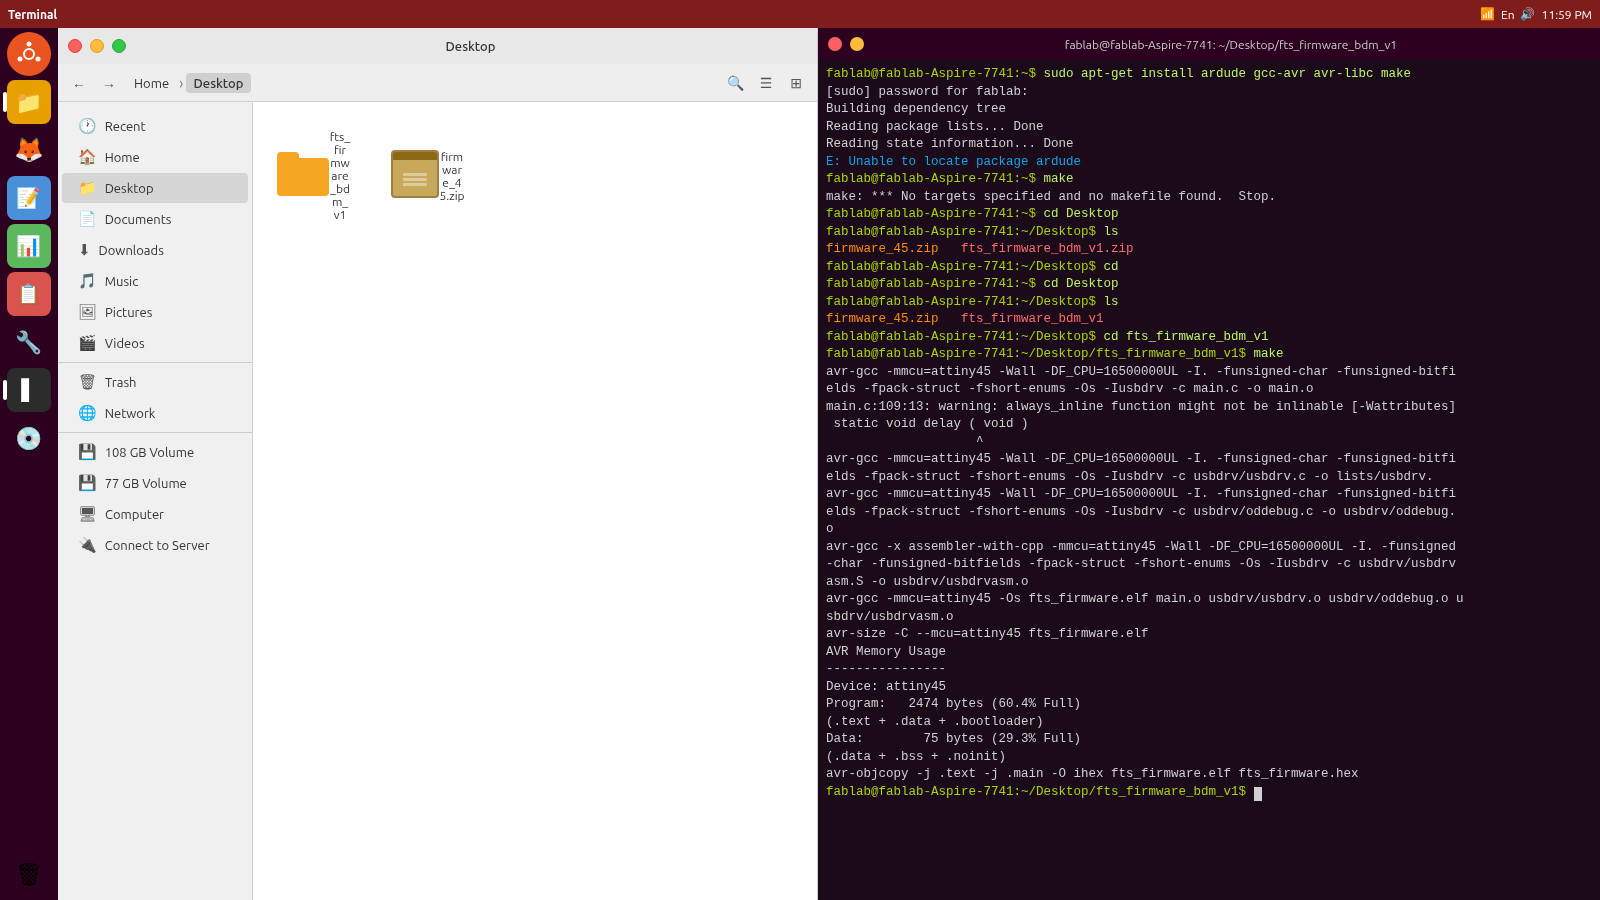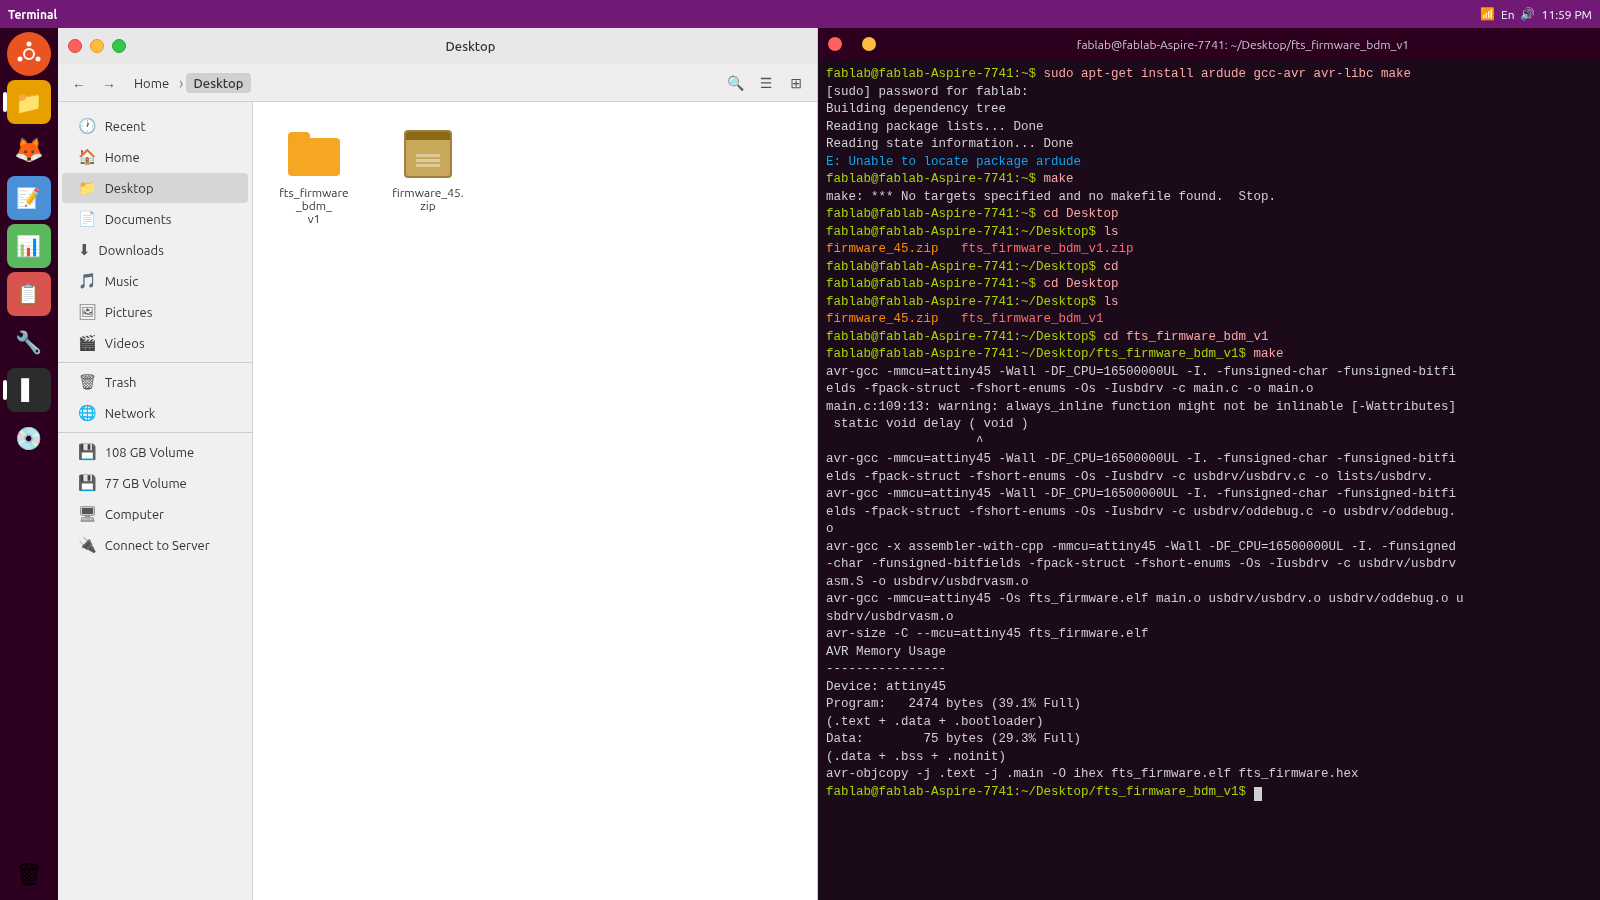"Terminal" .top-bar { background: #701a75 -> #7f1d1d }
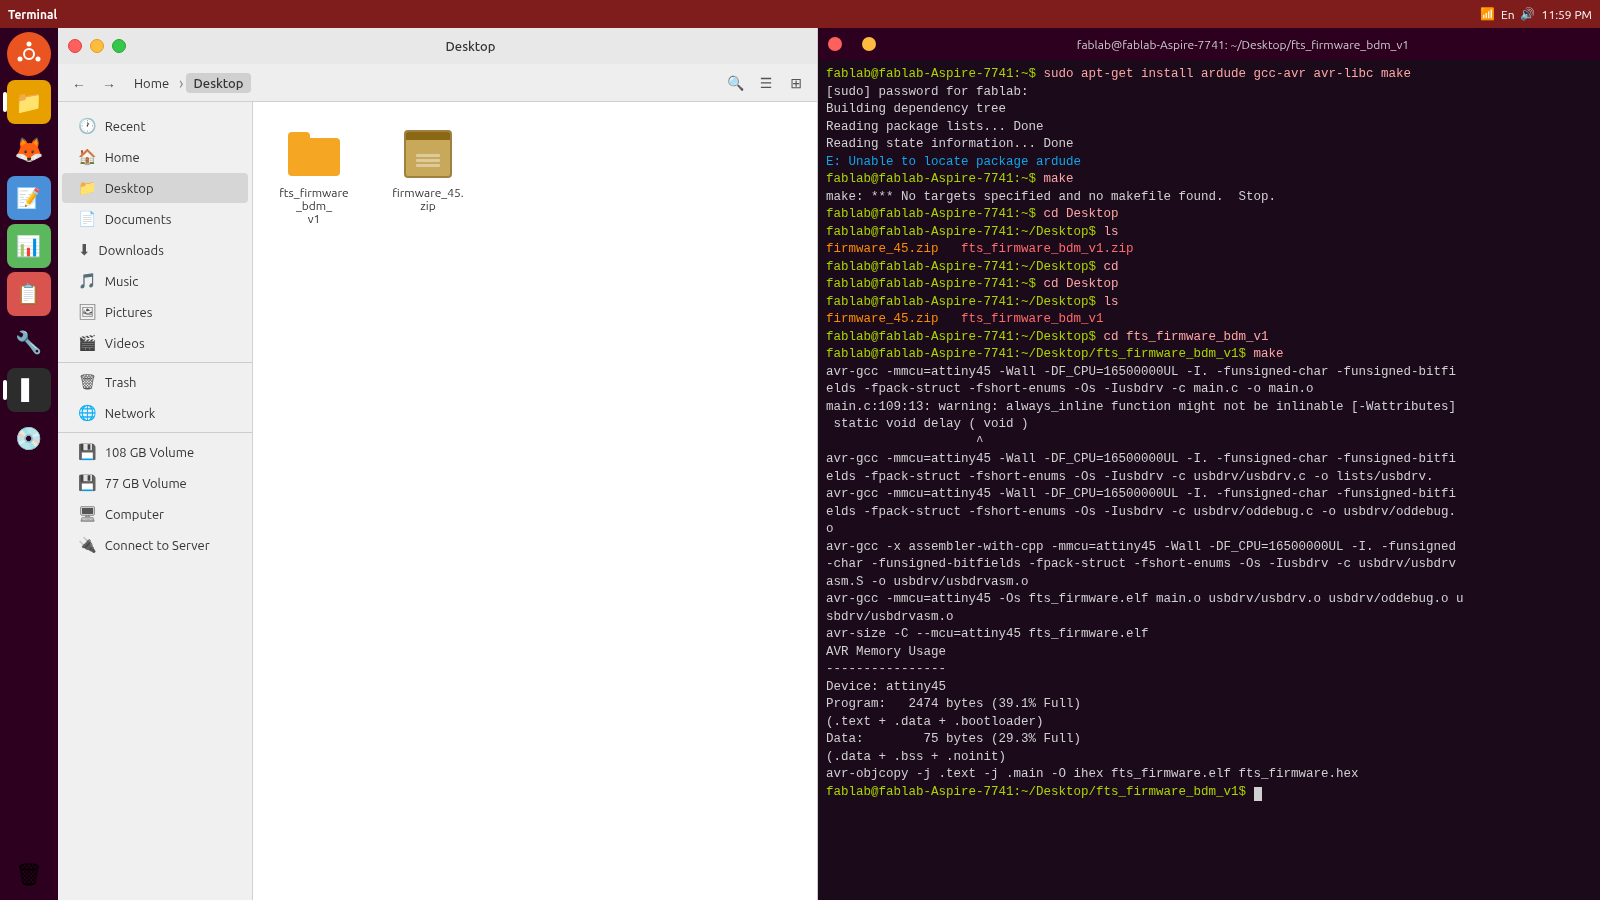"fablab@fablab-Aspire-7741:" .term-titlebar { gap: 20px -> 8px }
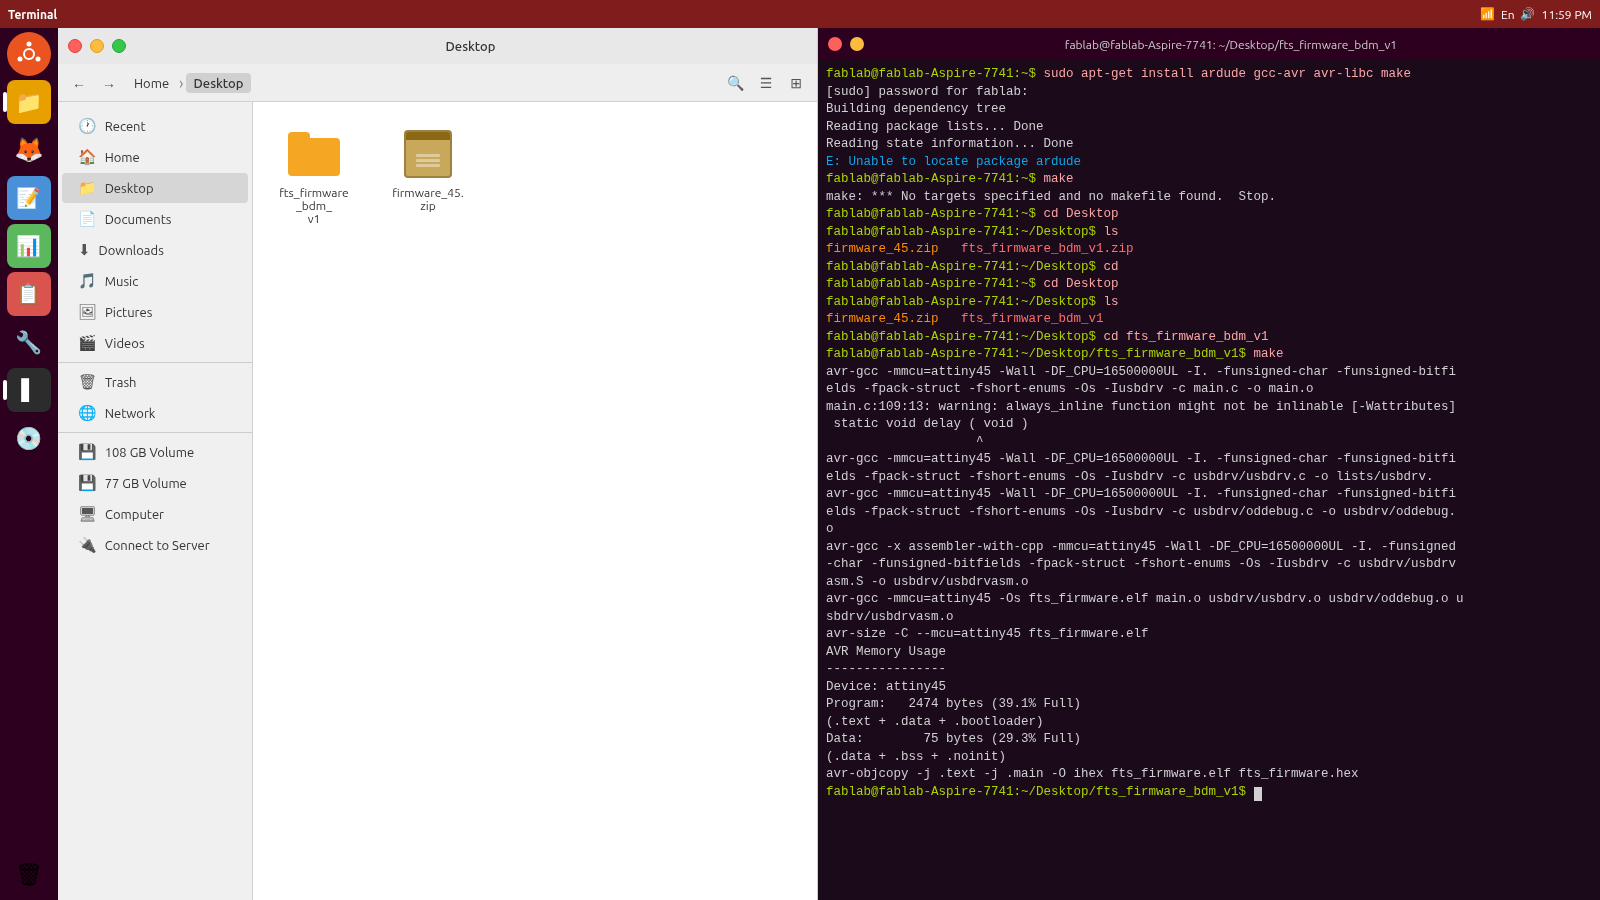"sudo apt-get install ardude gcc-avr" .term-white { color: #fca5a5 -> #bef264 }
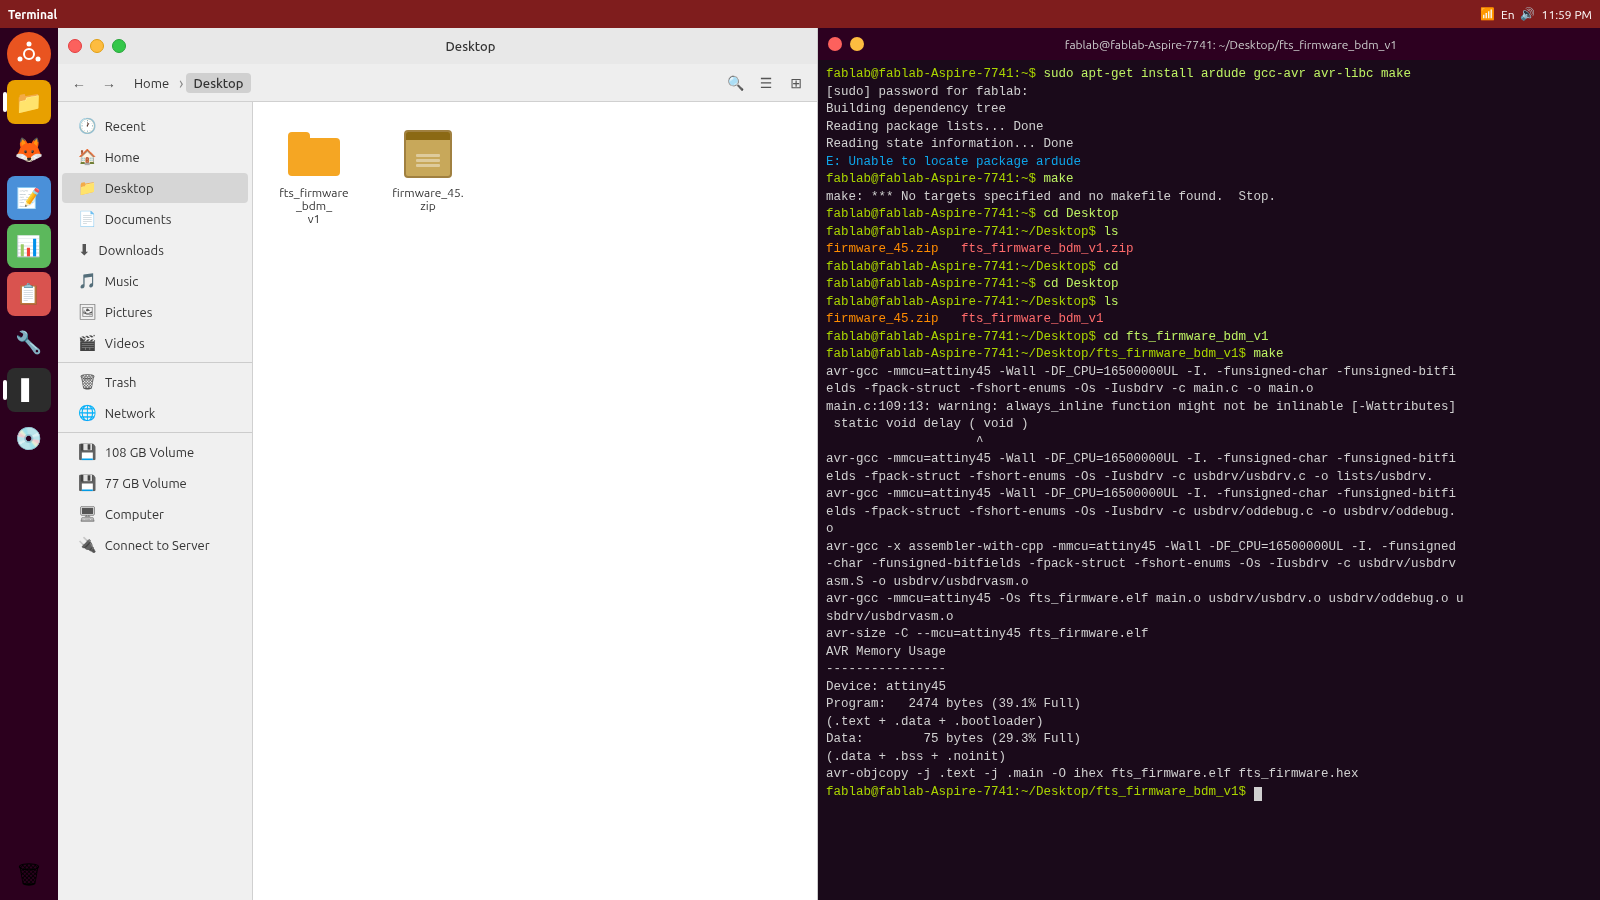"fts_firmware_bdm_" .fm-file-item { flex-direction: column -> row }
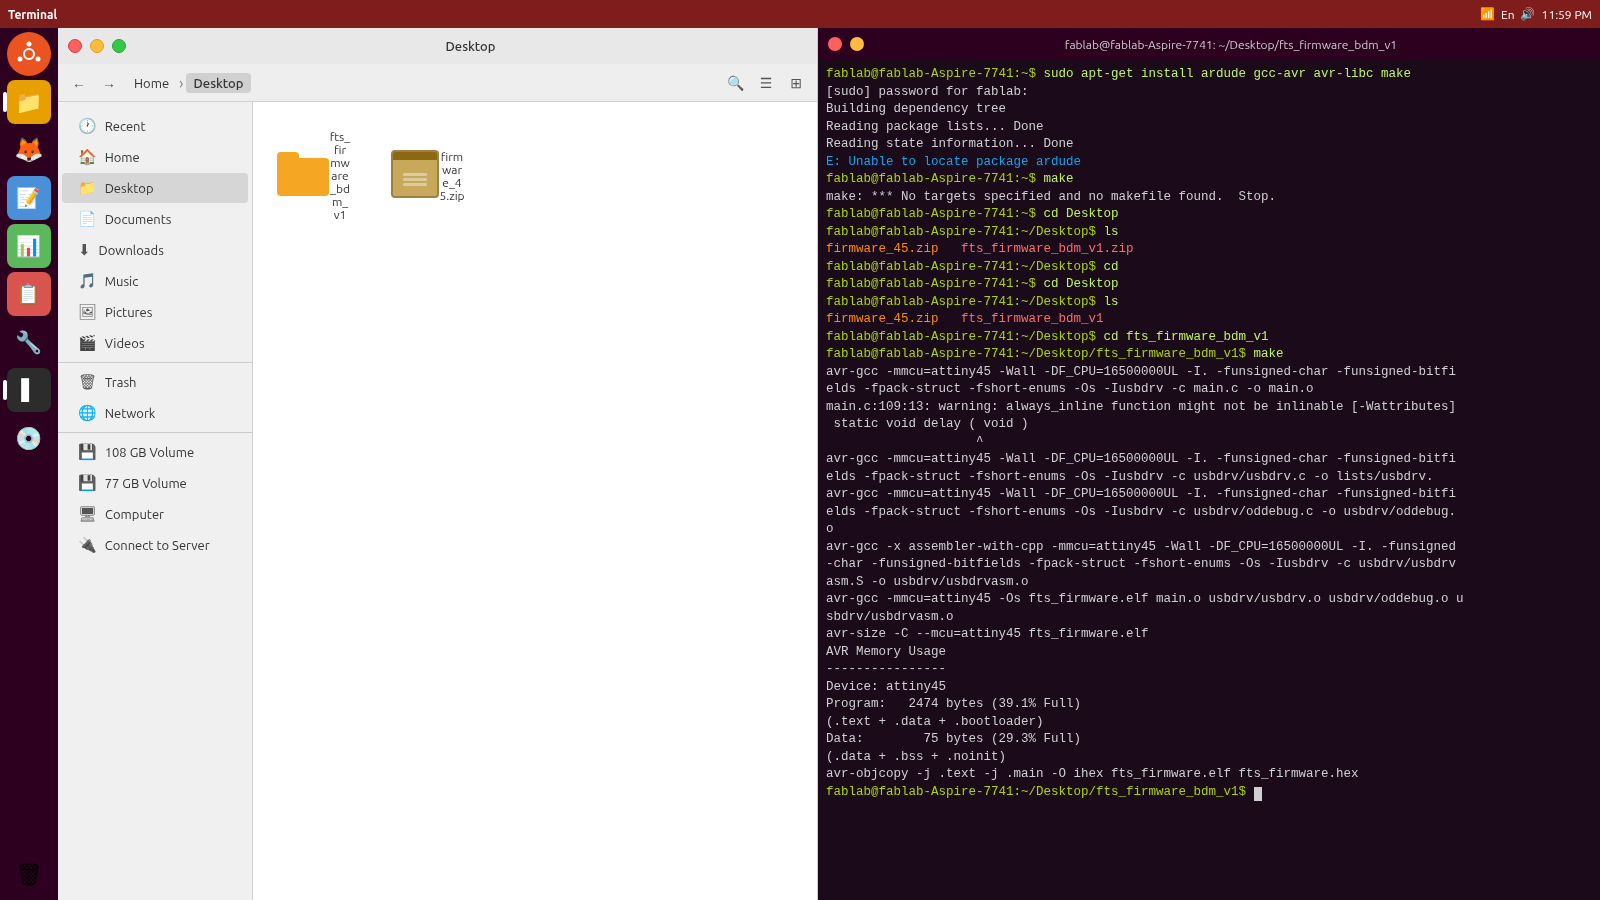"Program: 2474 bytes (39.1% Full)" div.term-line { text: 39.1% -> 60.4% }
